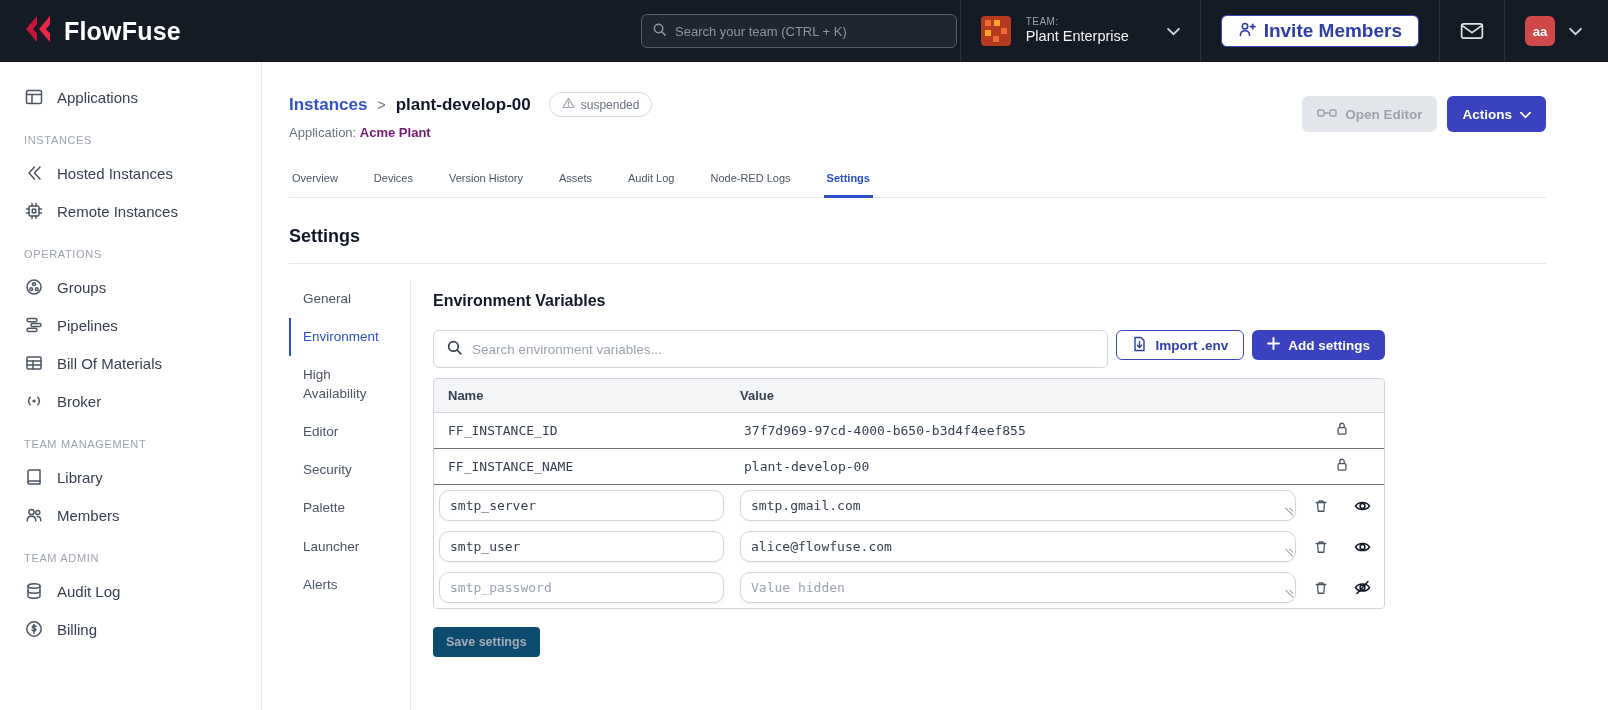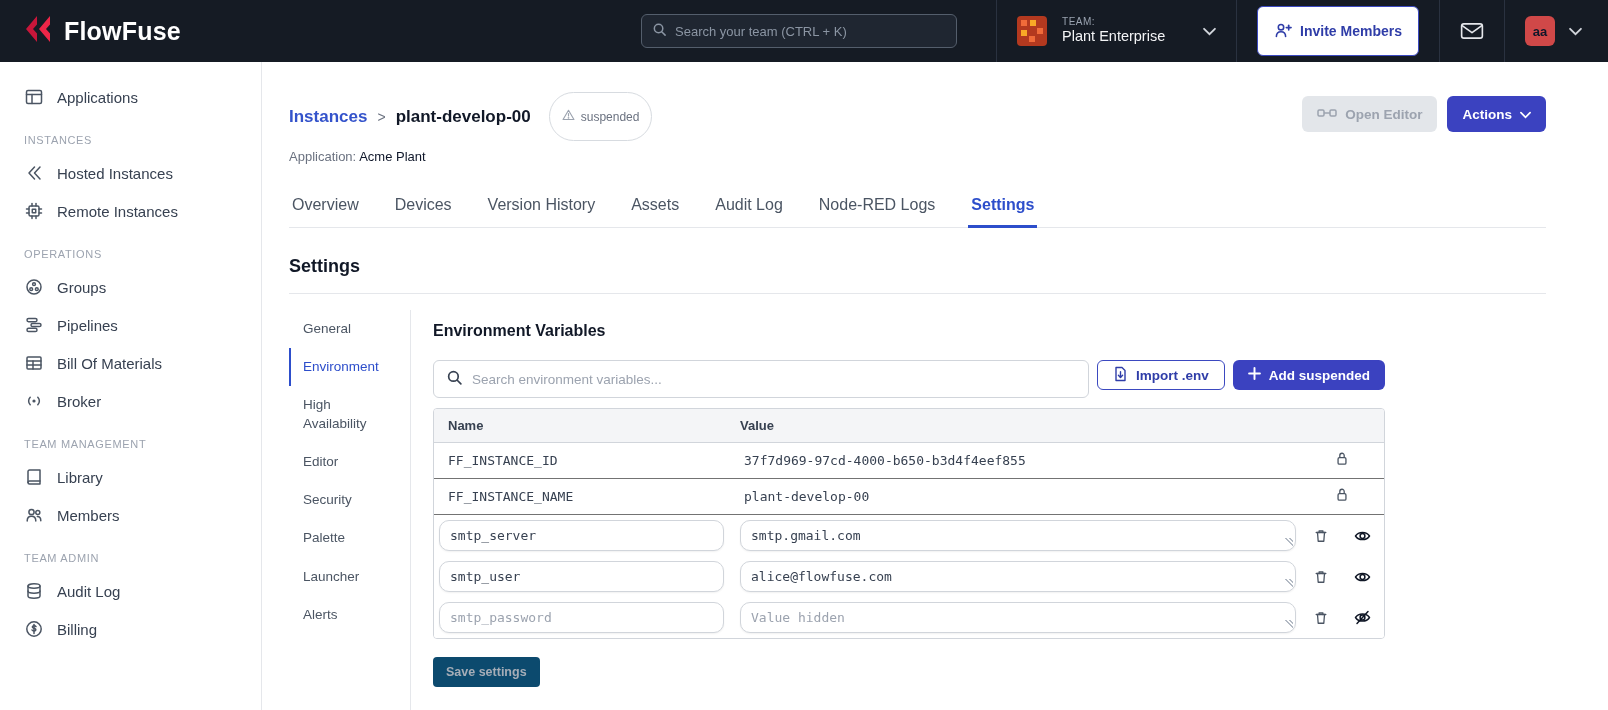"Invite Members" .invite-btn { font-size: 14px -> 19px; height: 50px -> 32px }
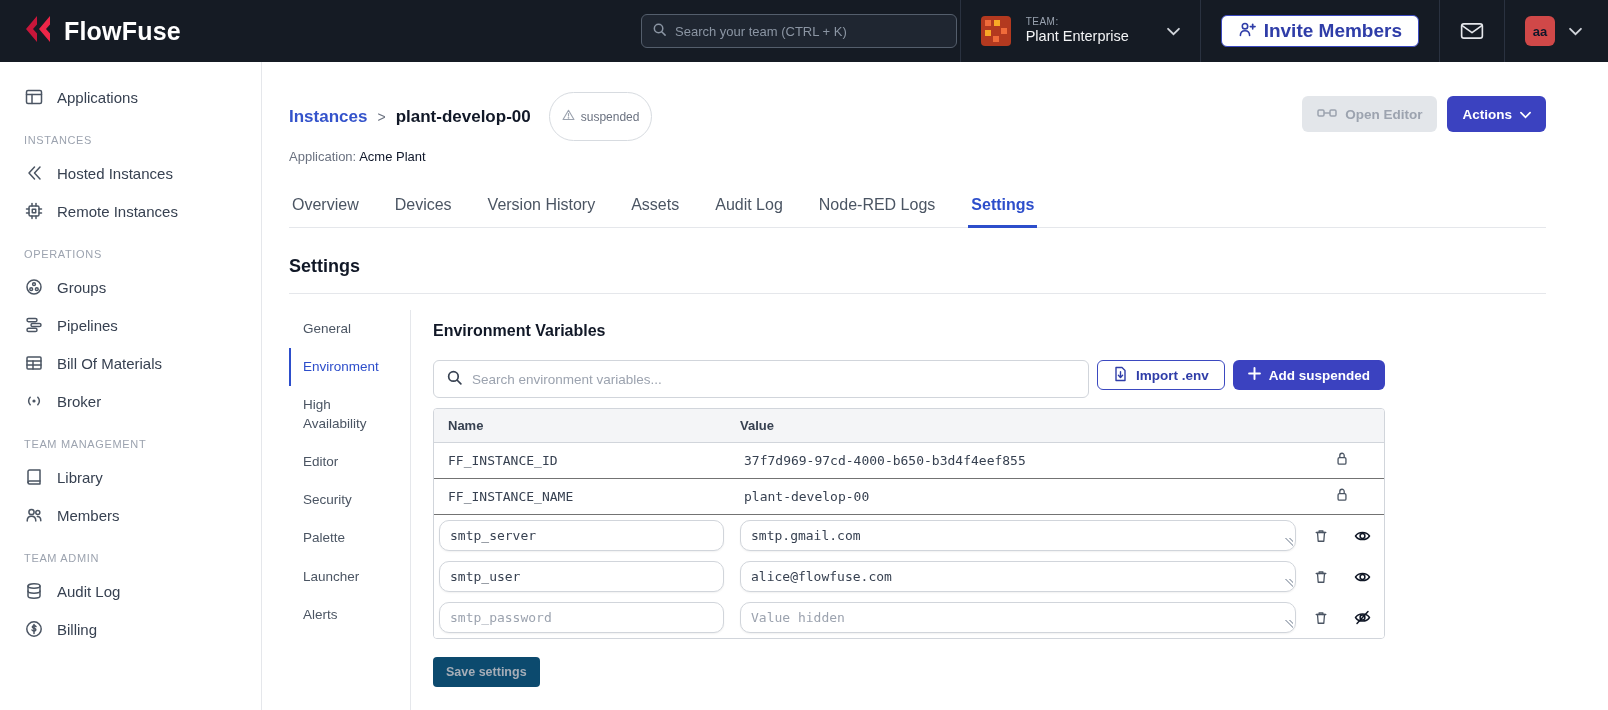"aa" .user-avatar { color: #0f172a -> #ffffff }
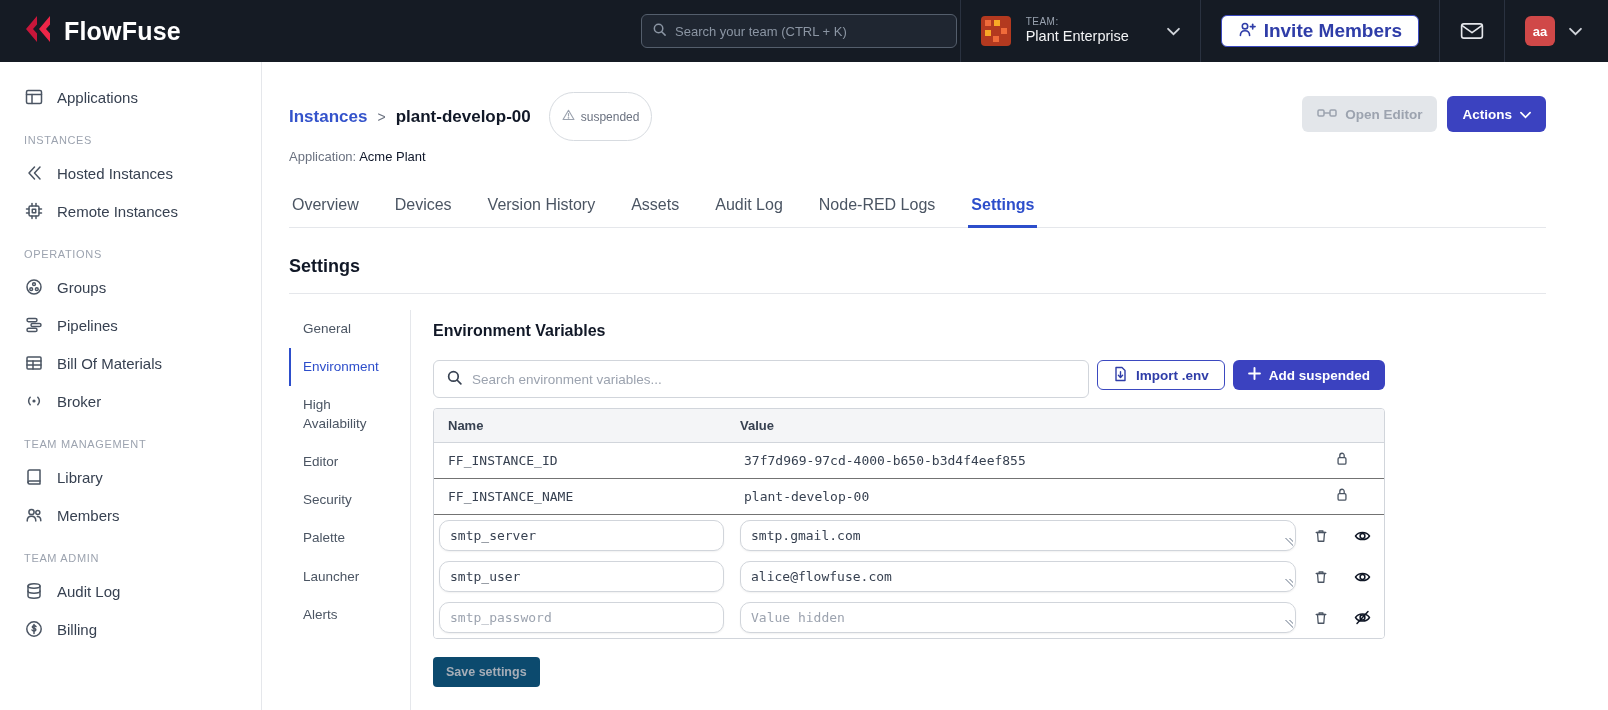"suspended" .badge { padding: 16px 12px -> 4px 12px }
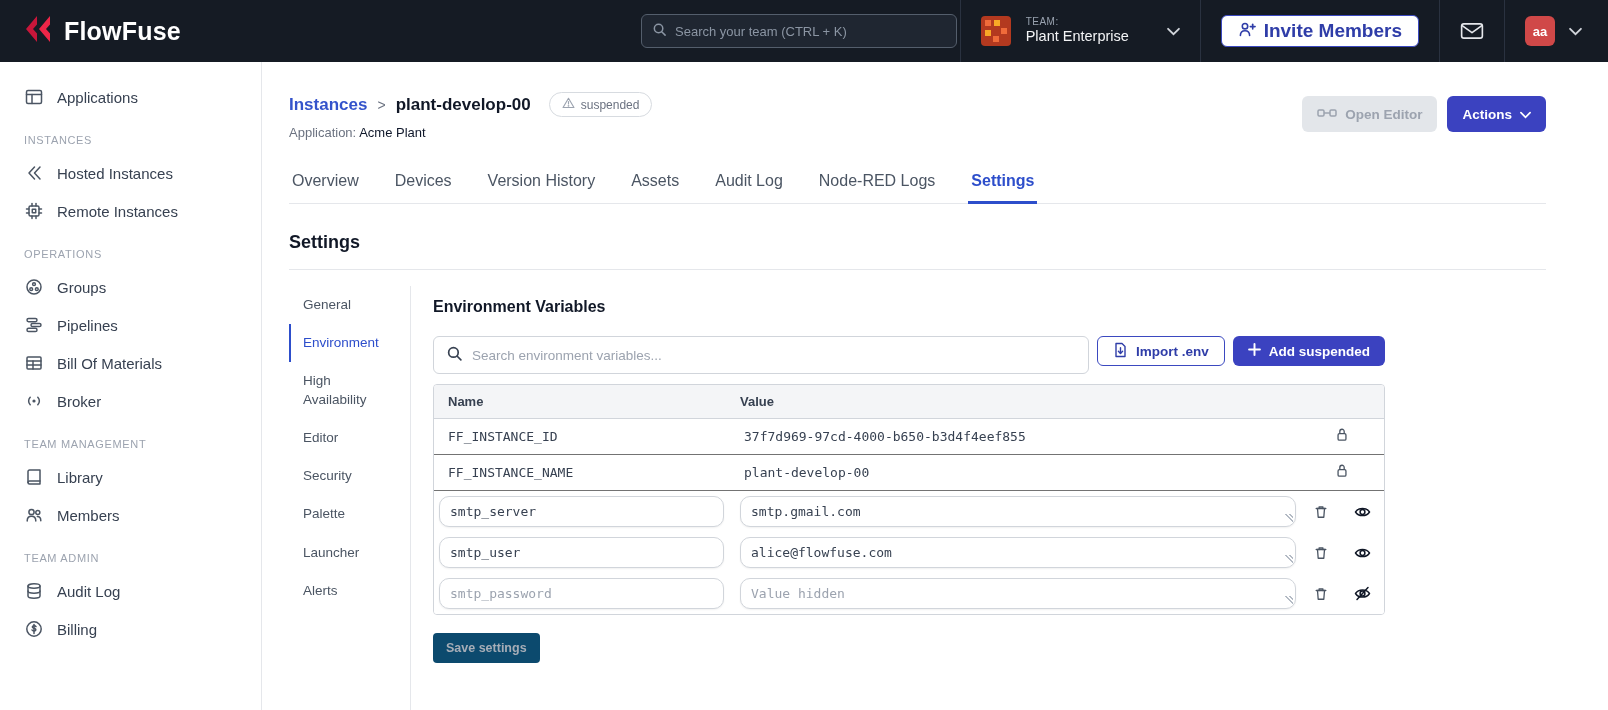"Acme Plant" .app-link { color: #0f172a -> #701a75; font-weight: none -> bold }
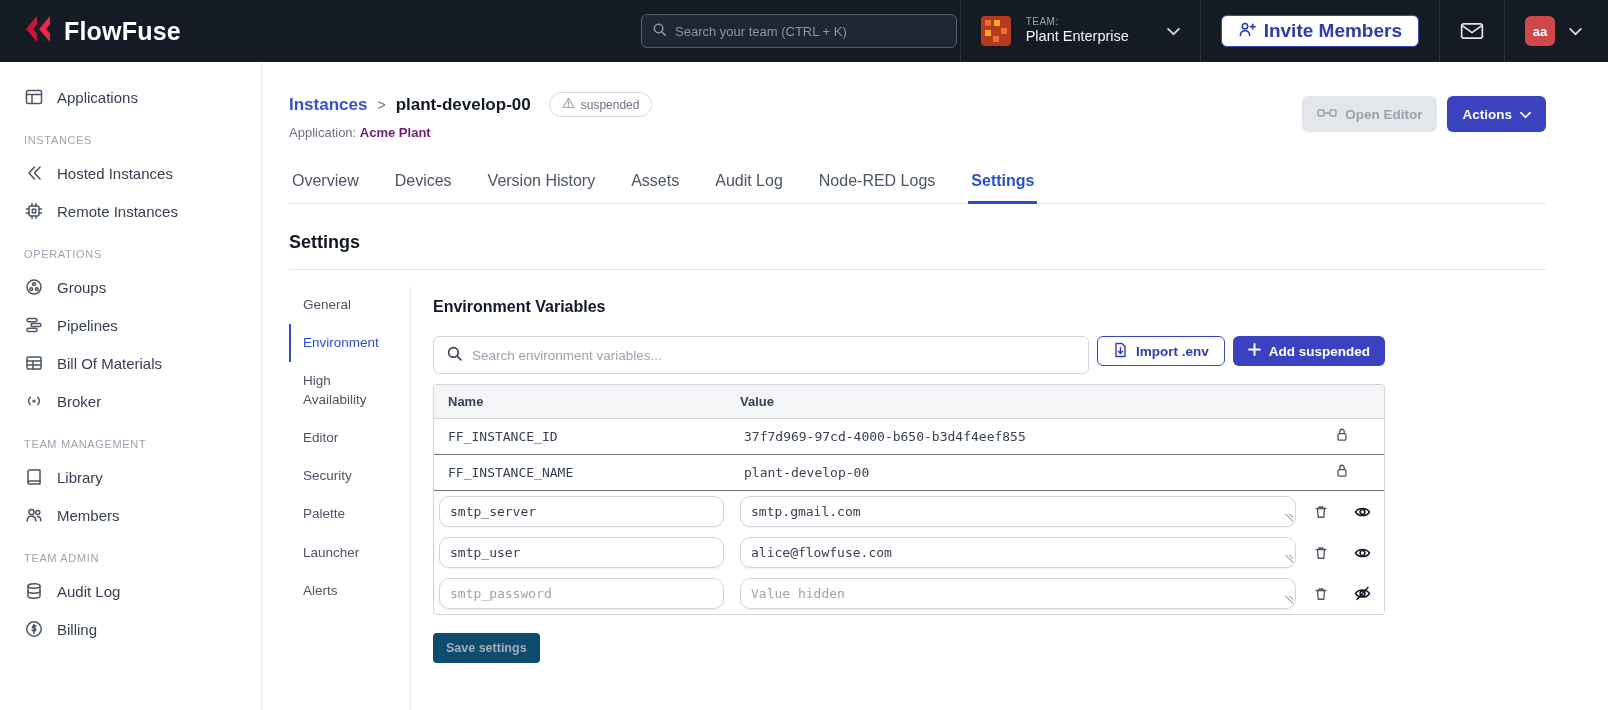"Overview" .tab { font-size: 16px -> 11px }
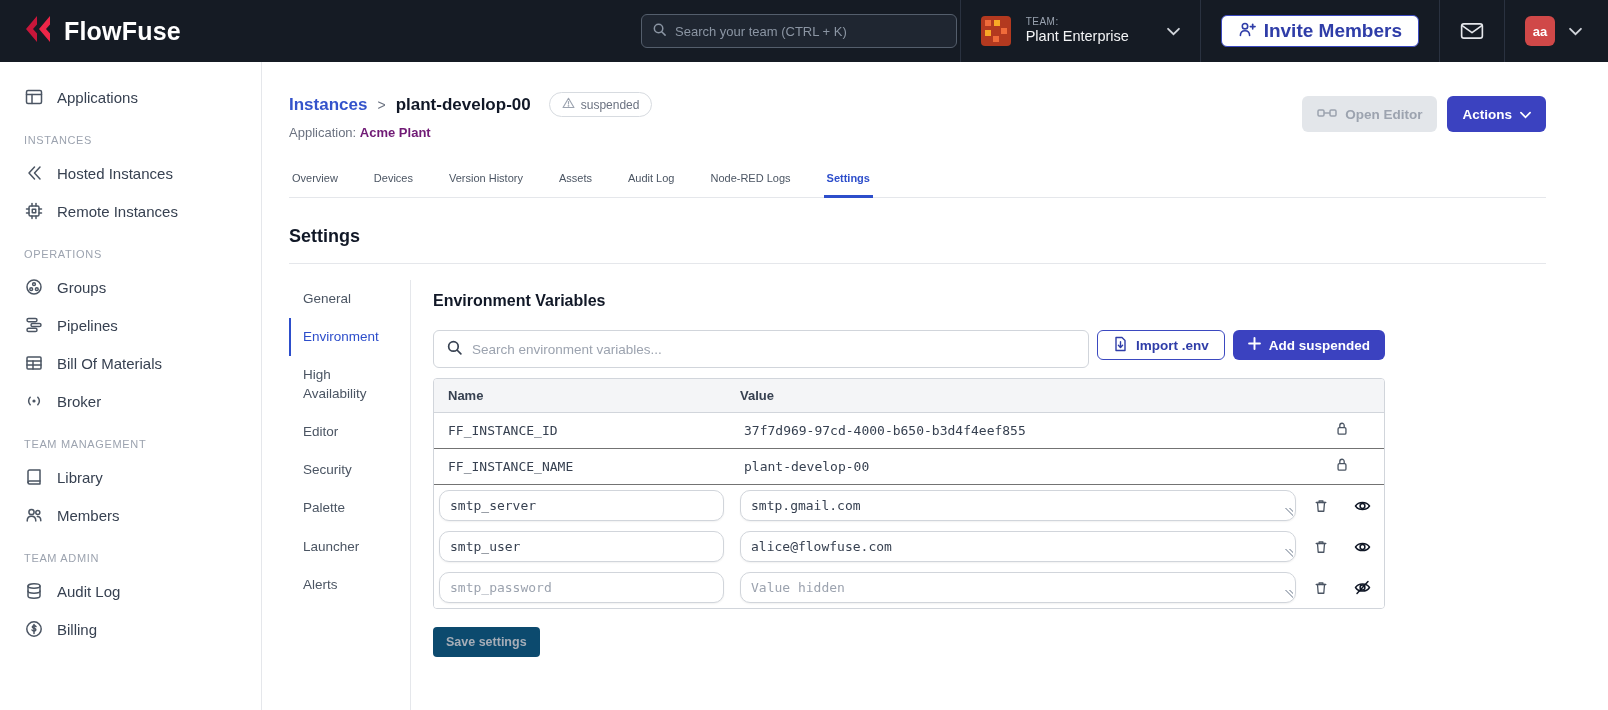"Add suspended" span { text: suspended -> settings }
